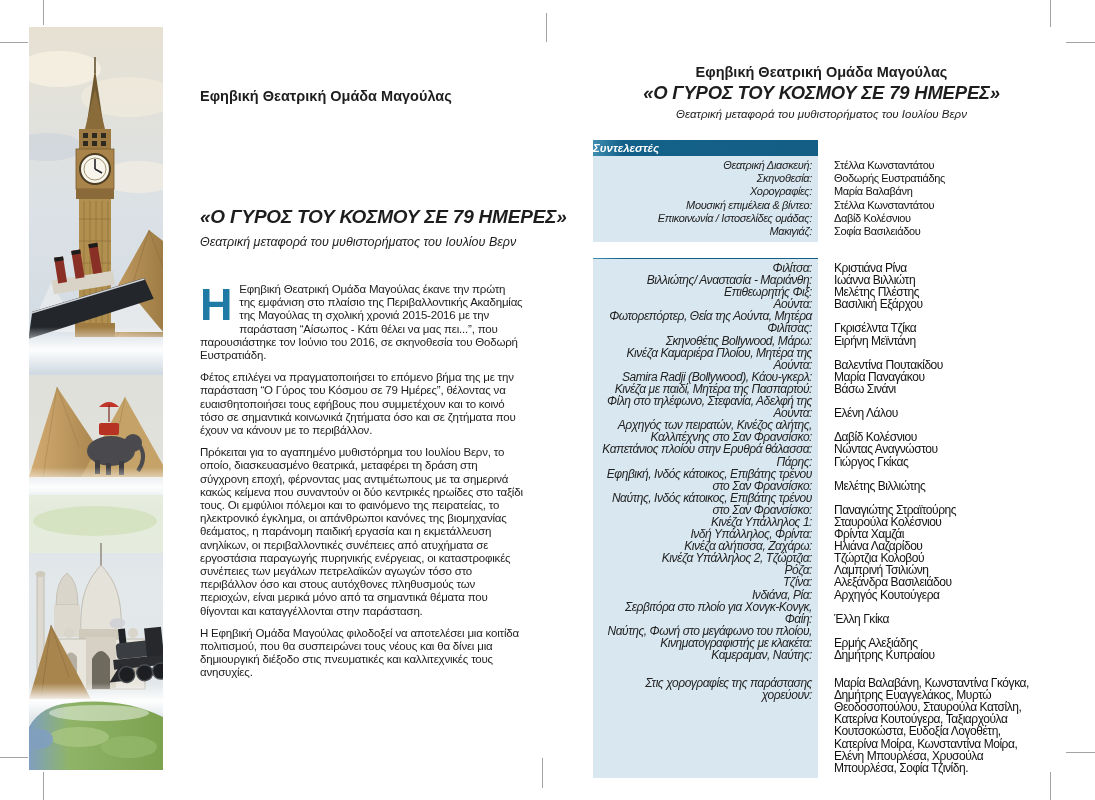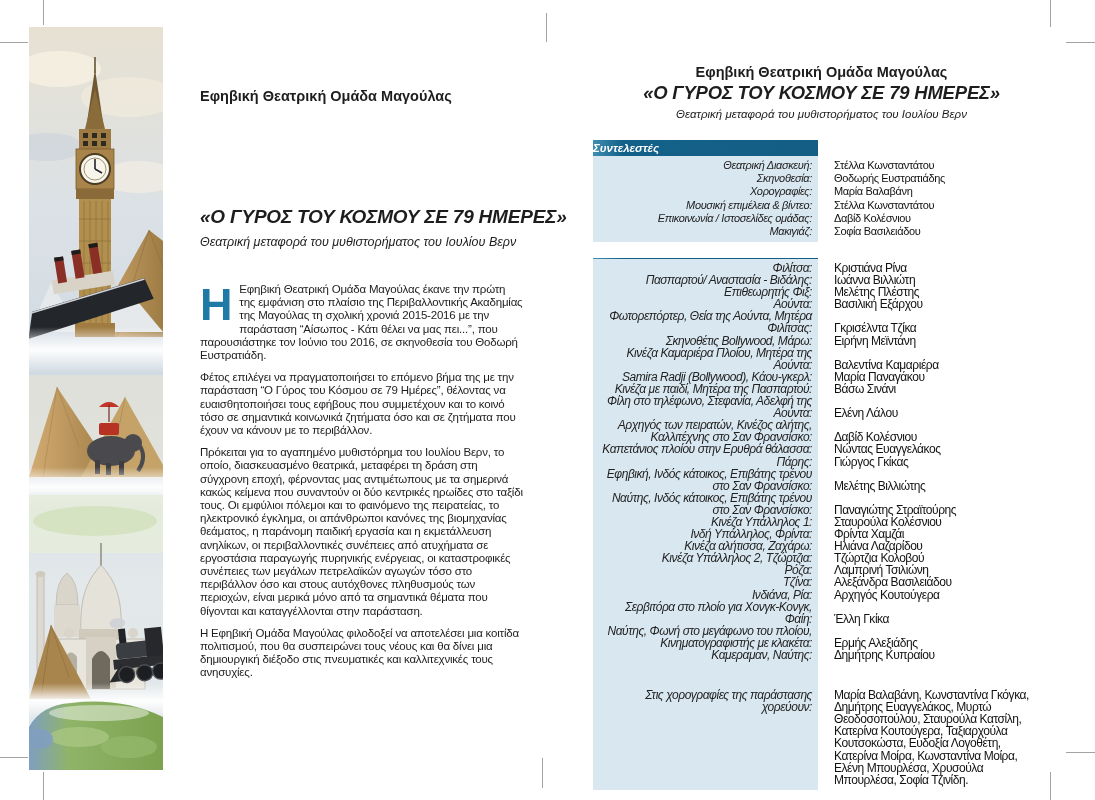"Πασπαρτού/ Αναστασία - Βιδάλης:" div.crole { text: Πασπαρτού/ Αναστασία - Βιδάλης -> Βιλλιώτης/ Αναστασία - Μαριάνθη }
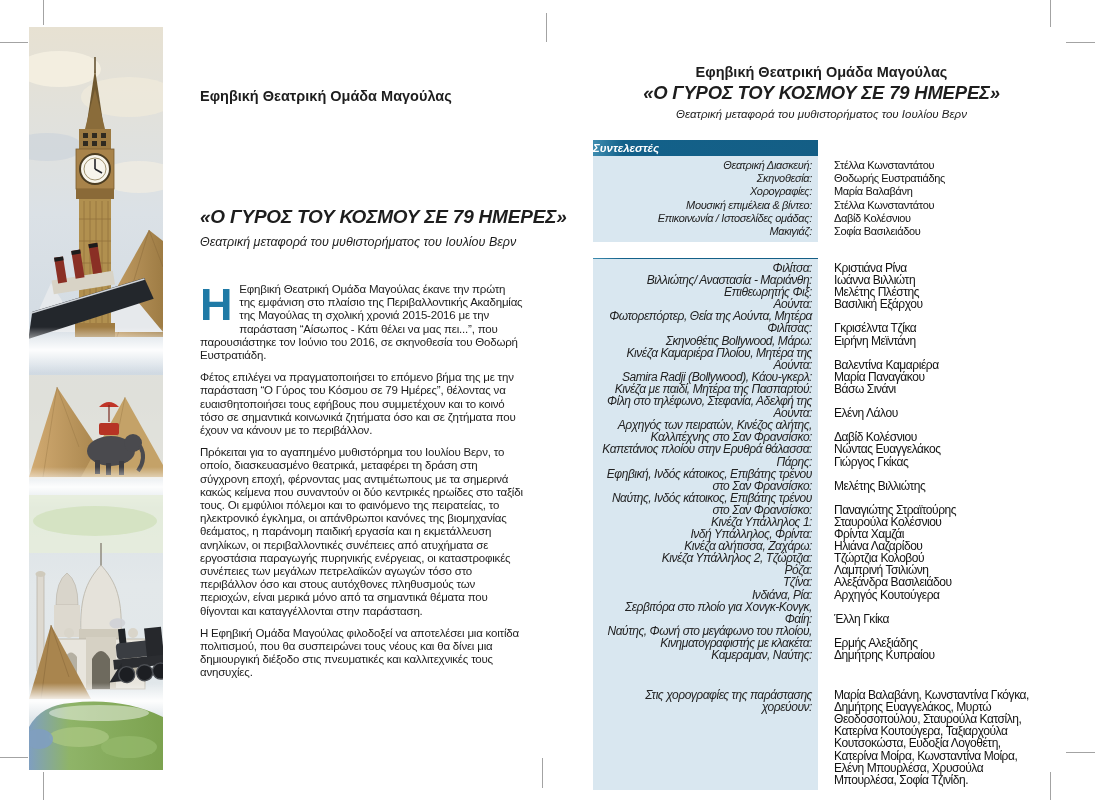"Βαλεντίνα Καμαριέρα" div.cname { text: Καμαριέρα -> Πουτακίδου }
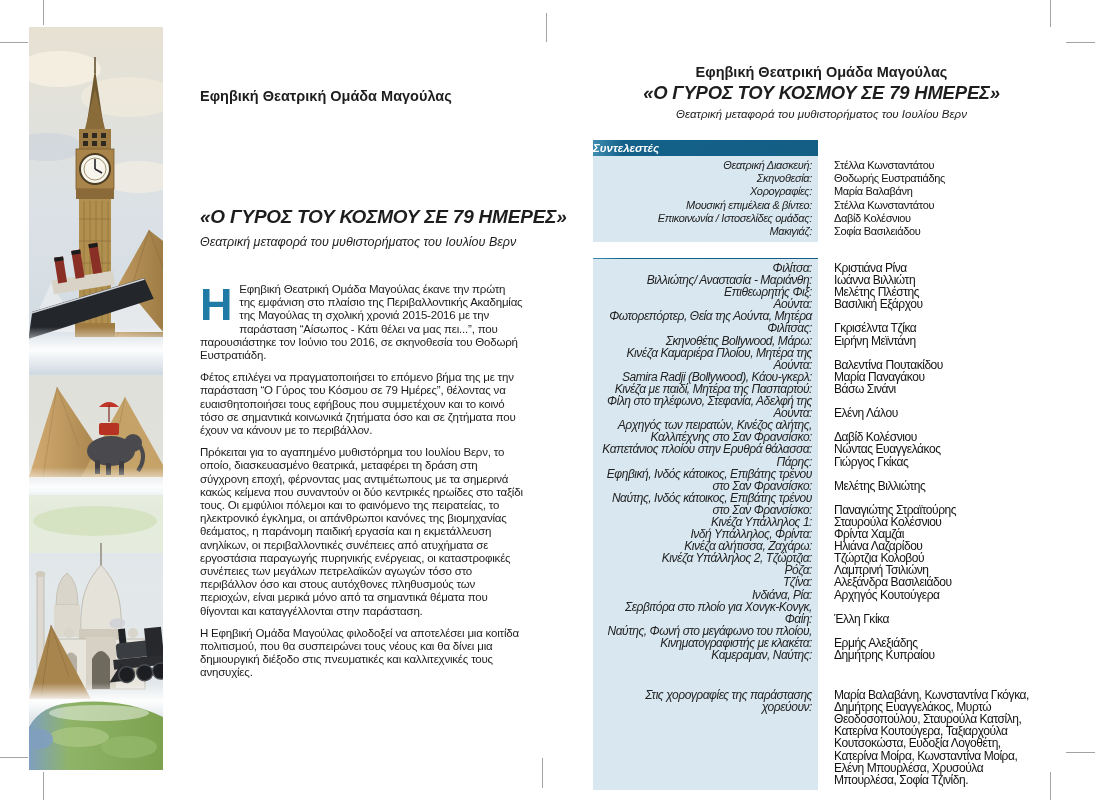"Νώντας Ευαγγελάκος" div.cname { text: Ευαγγελάκος -> Αναγνώστου }
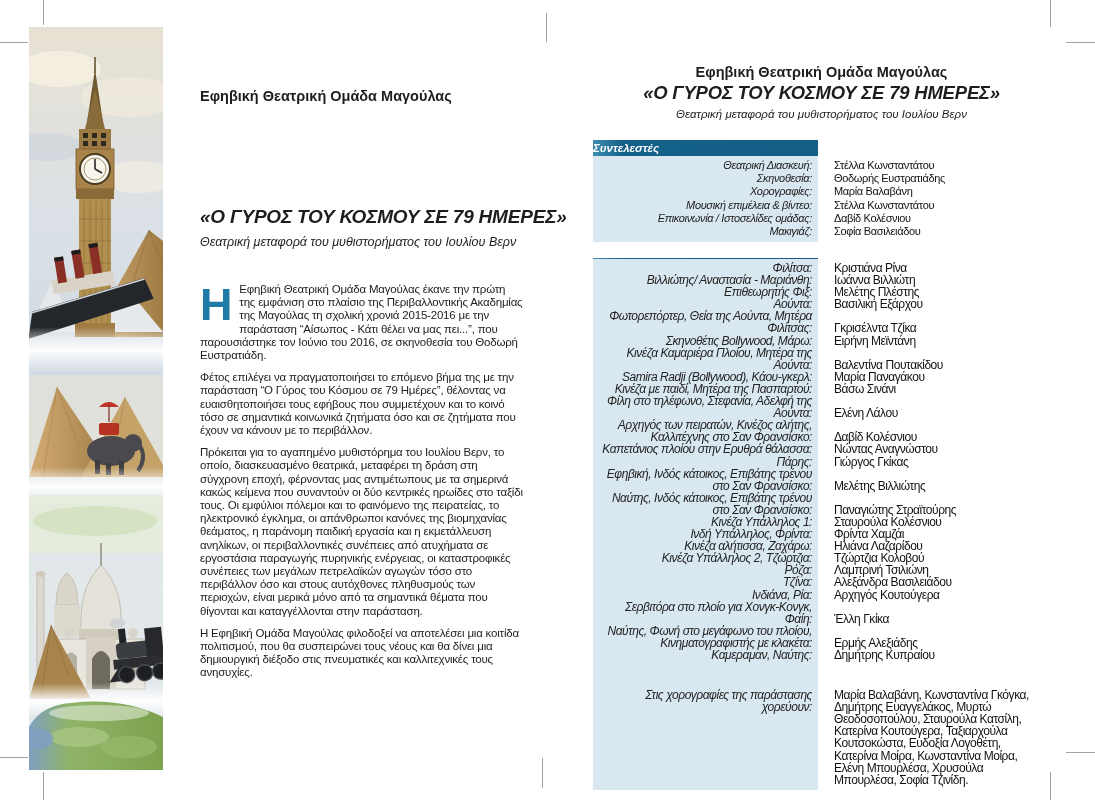"Στις χορογραφίες της παράστασης" .crow.chorus { margin-top: 28px -> 16px }
